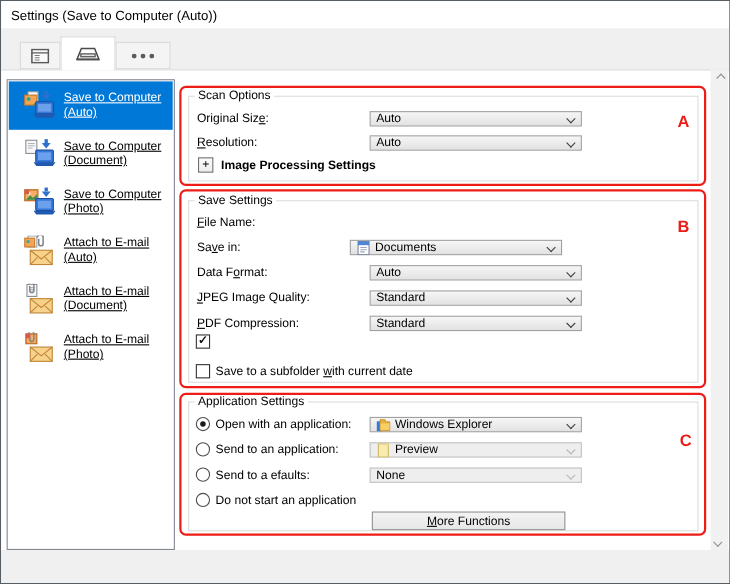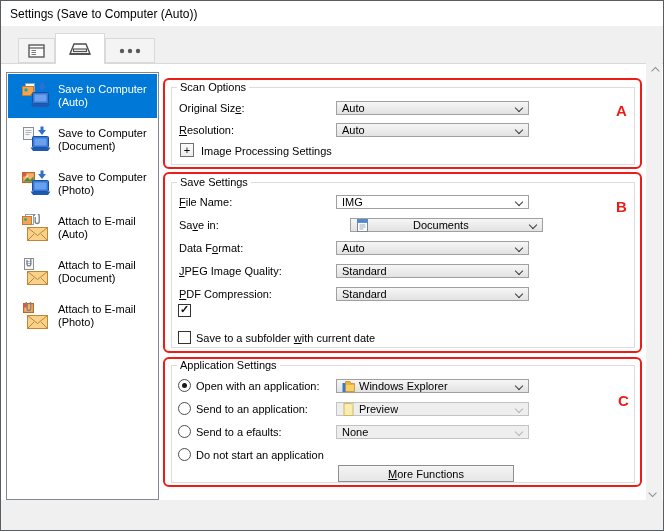"Save to Computer" .side-item .stext { text-decoration: none -> underline }
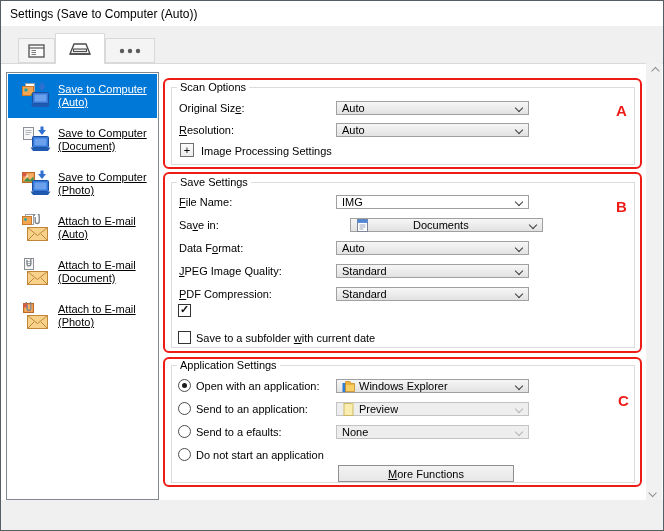"Image Processing Settings" .bold { font-weight: normal -> bold }
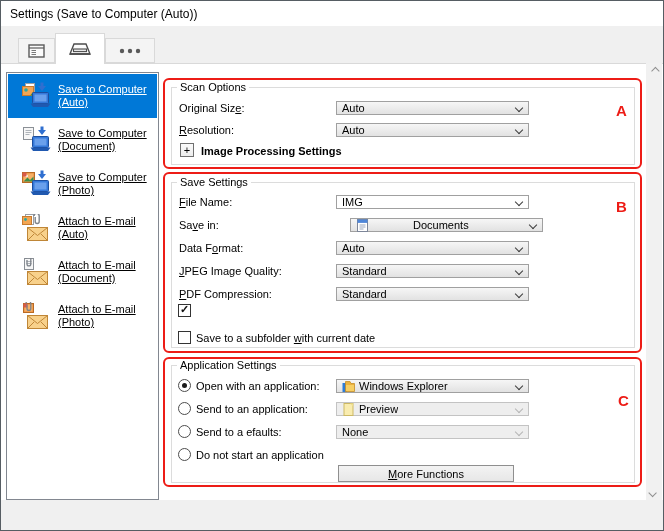"IMG" div.combo { html: <div> <span>IMG</span> <span></span> </div> -> none }
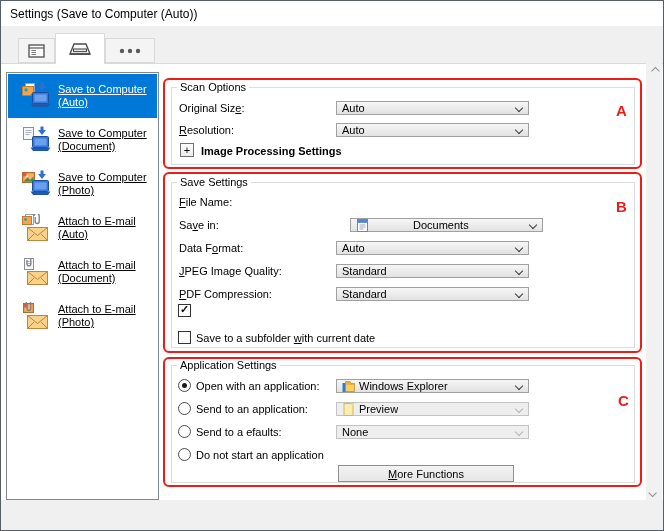"Documents" div.combo { gap: 40px -> none; left: 349px -> 317px }
